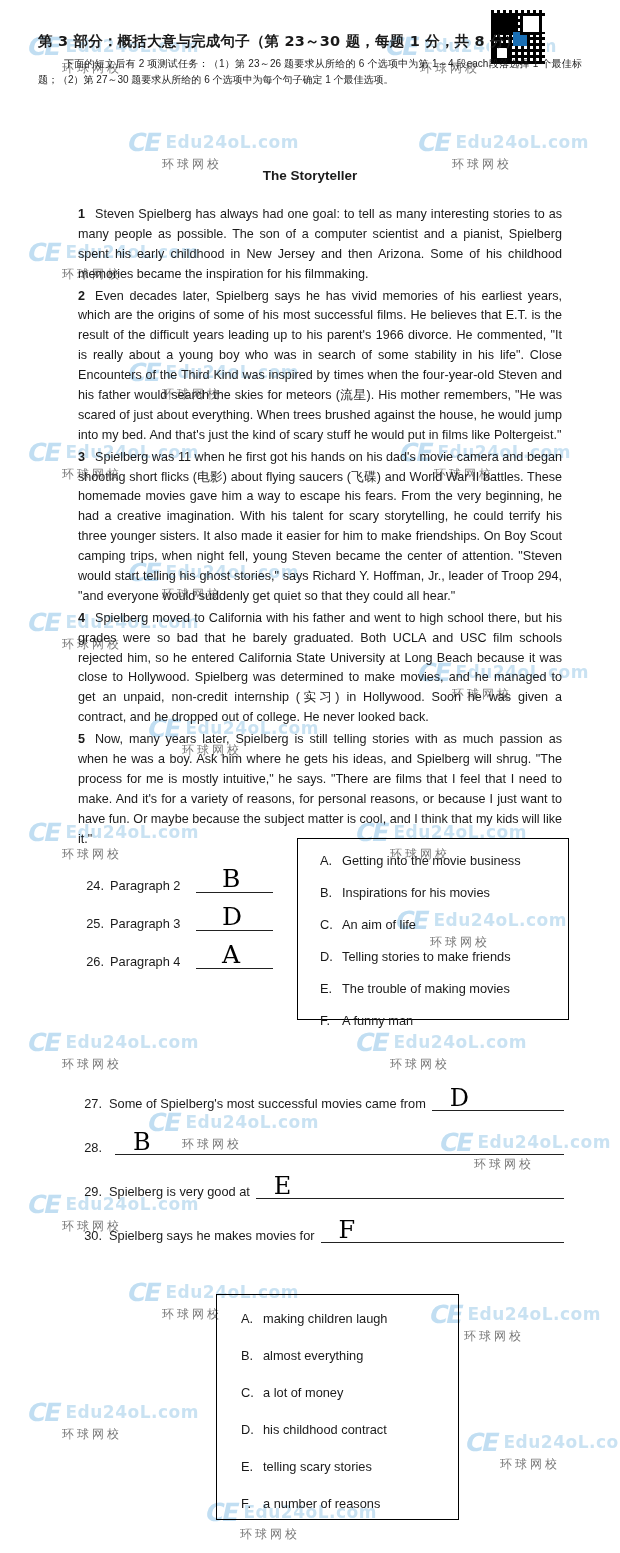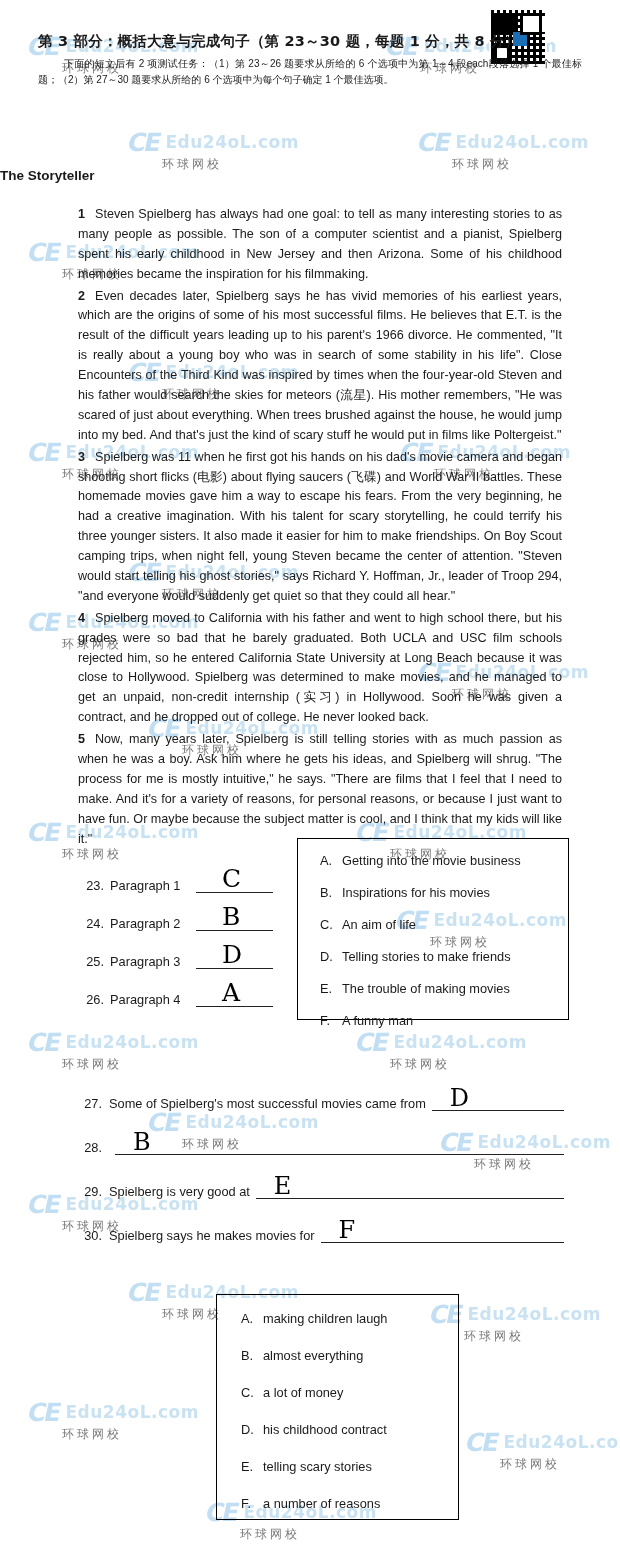"The Storyteller" .article-title { text-align: none -> center }
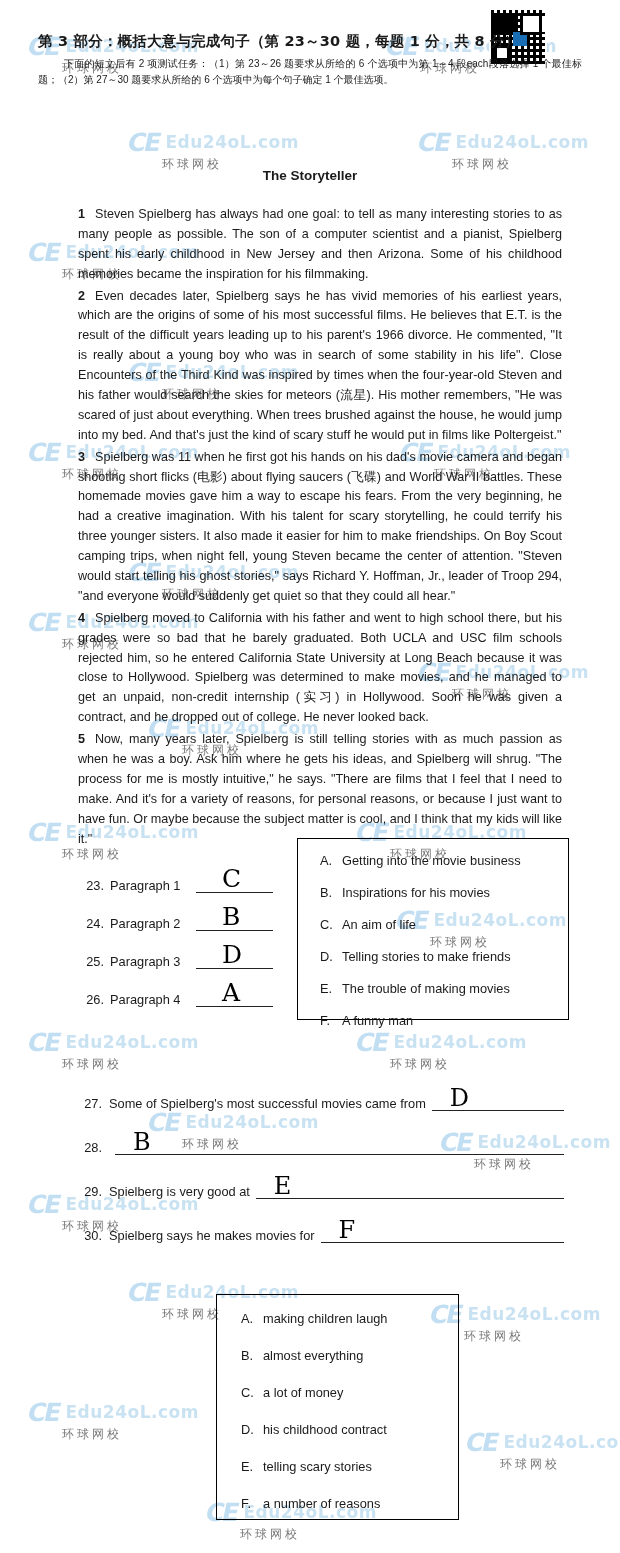"23." div.match-row { html: <div> <span>23.</span> <span>Paragraph 1</span> <span> <span>C</span> </span> </div> -> none }
